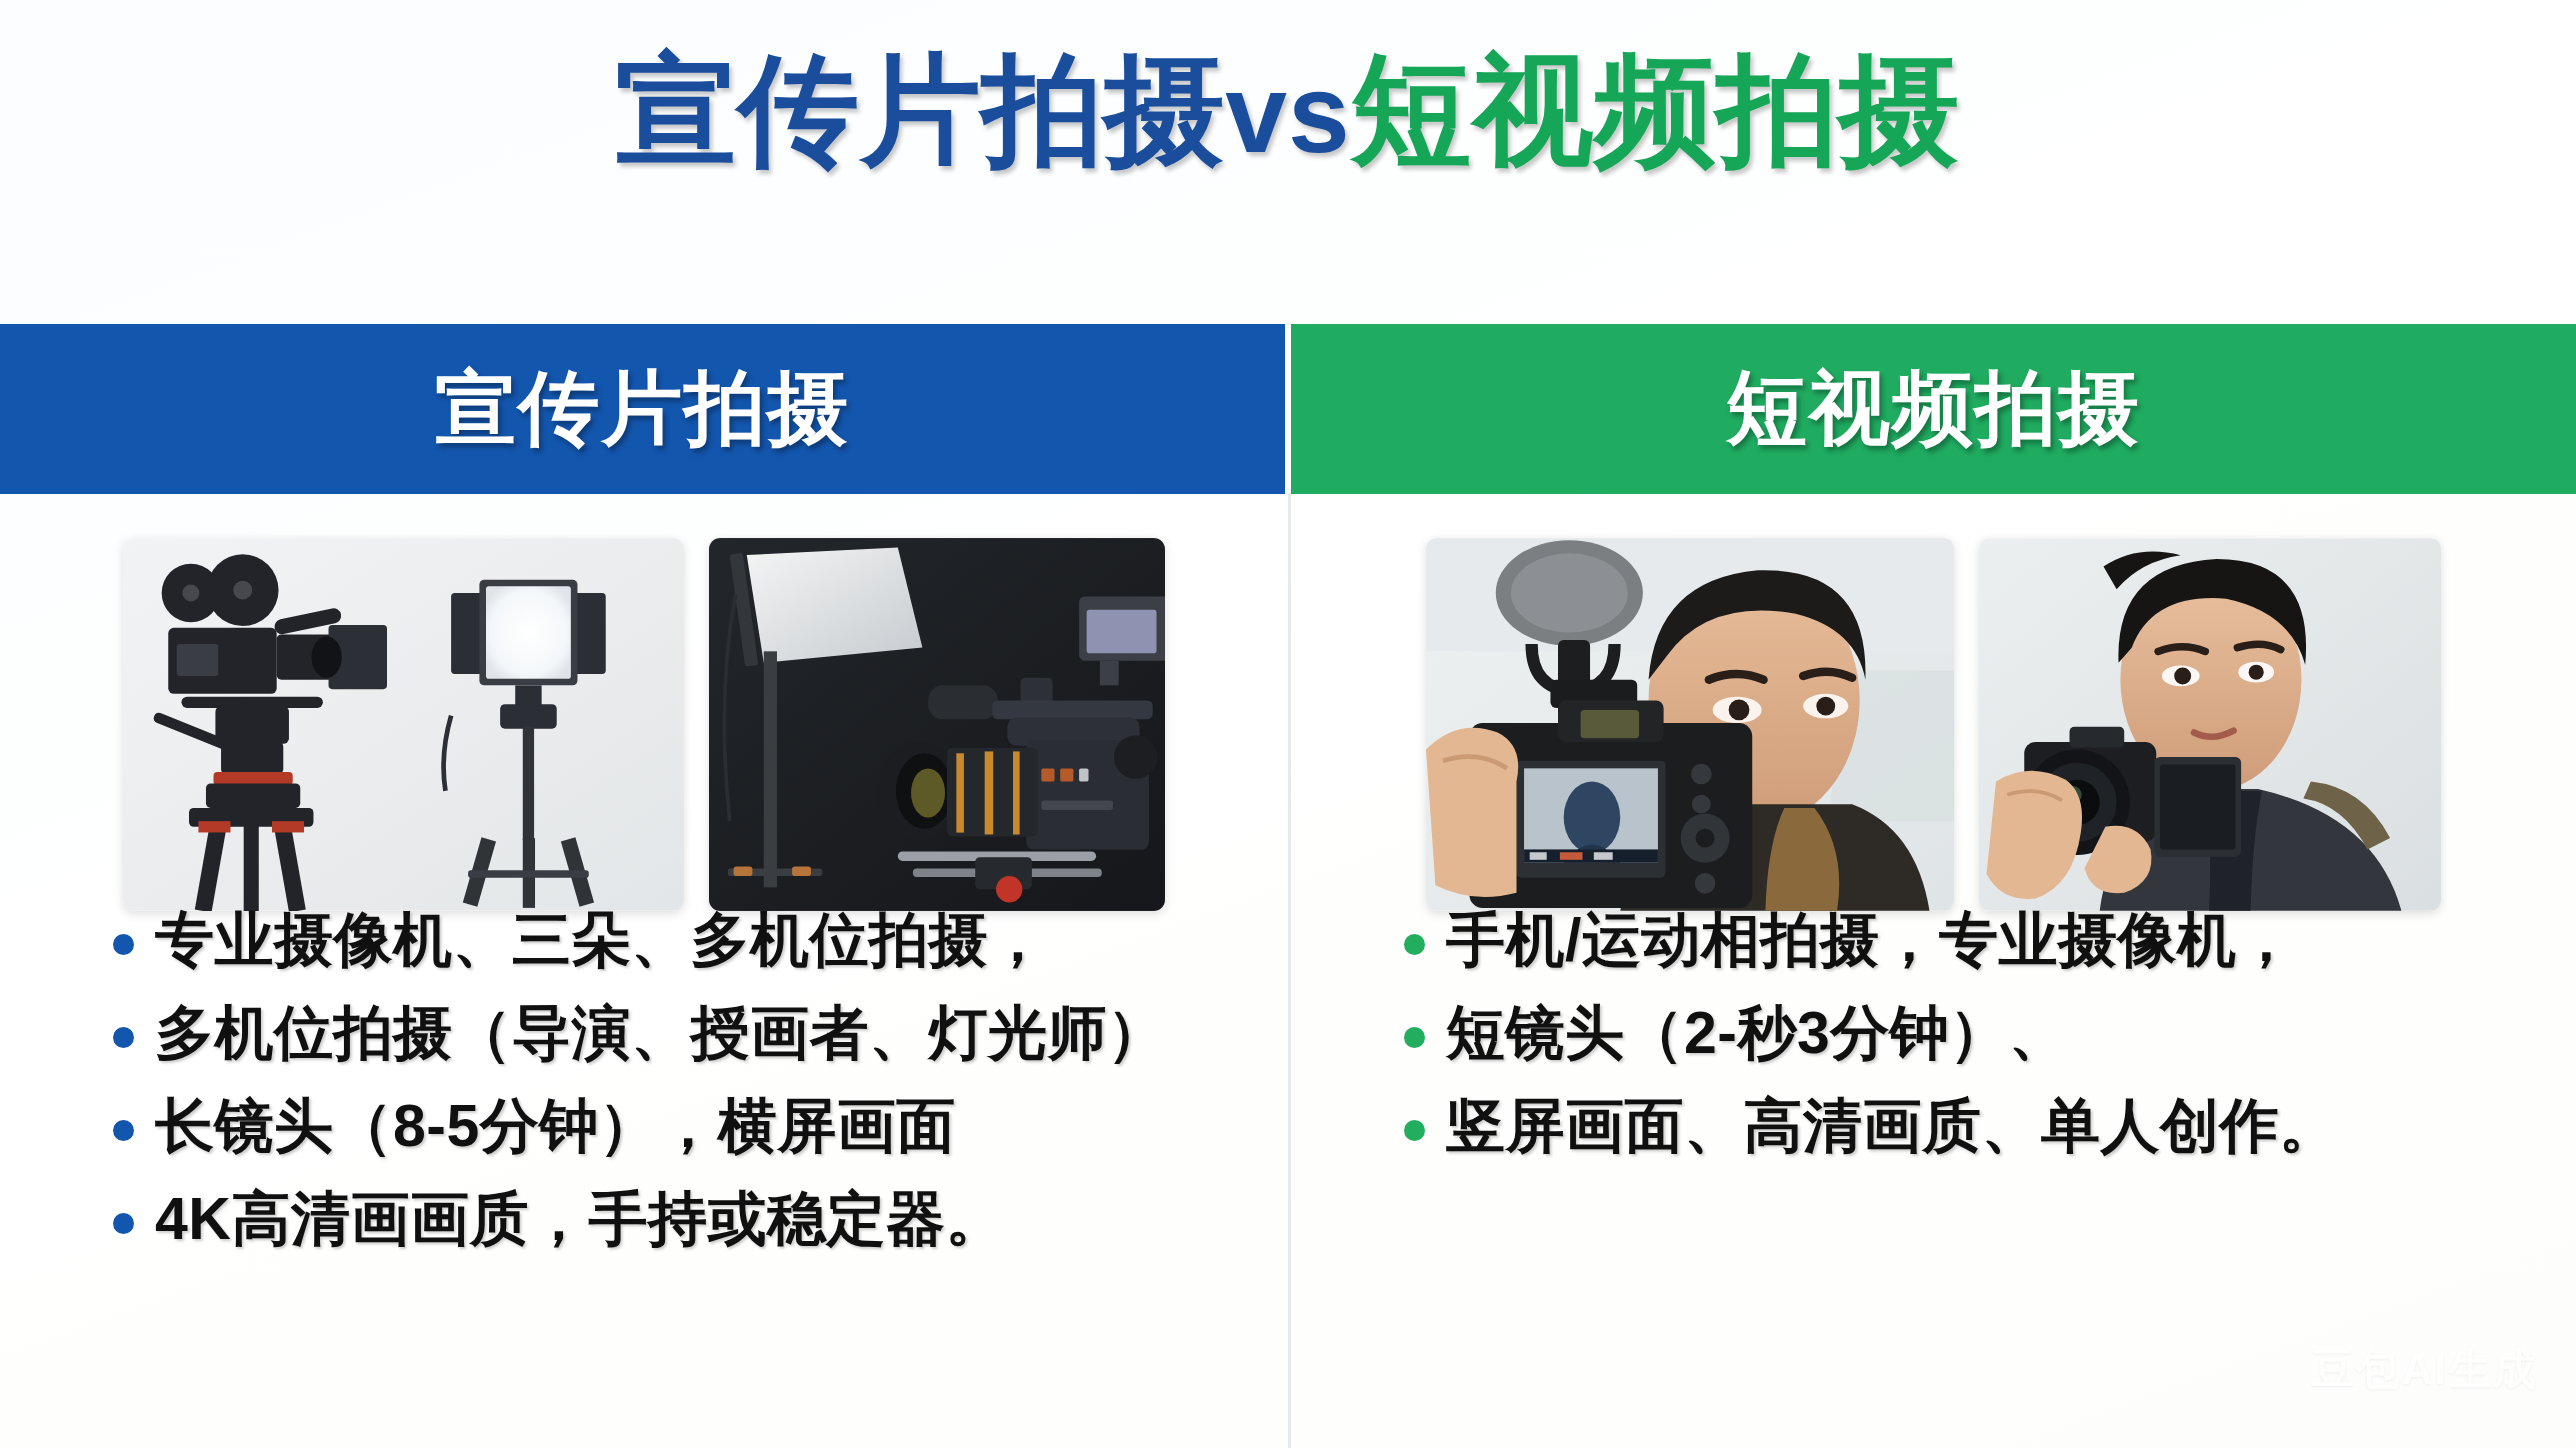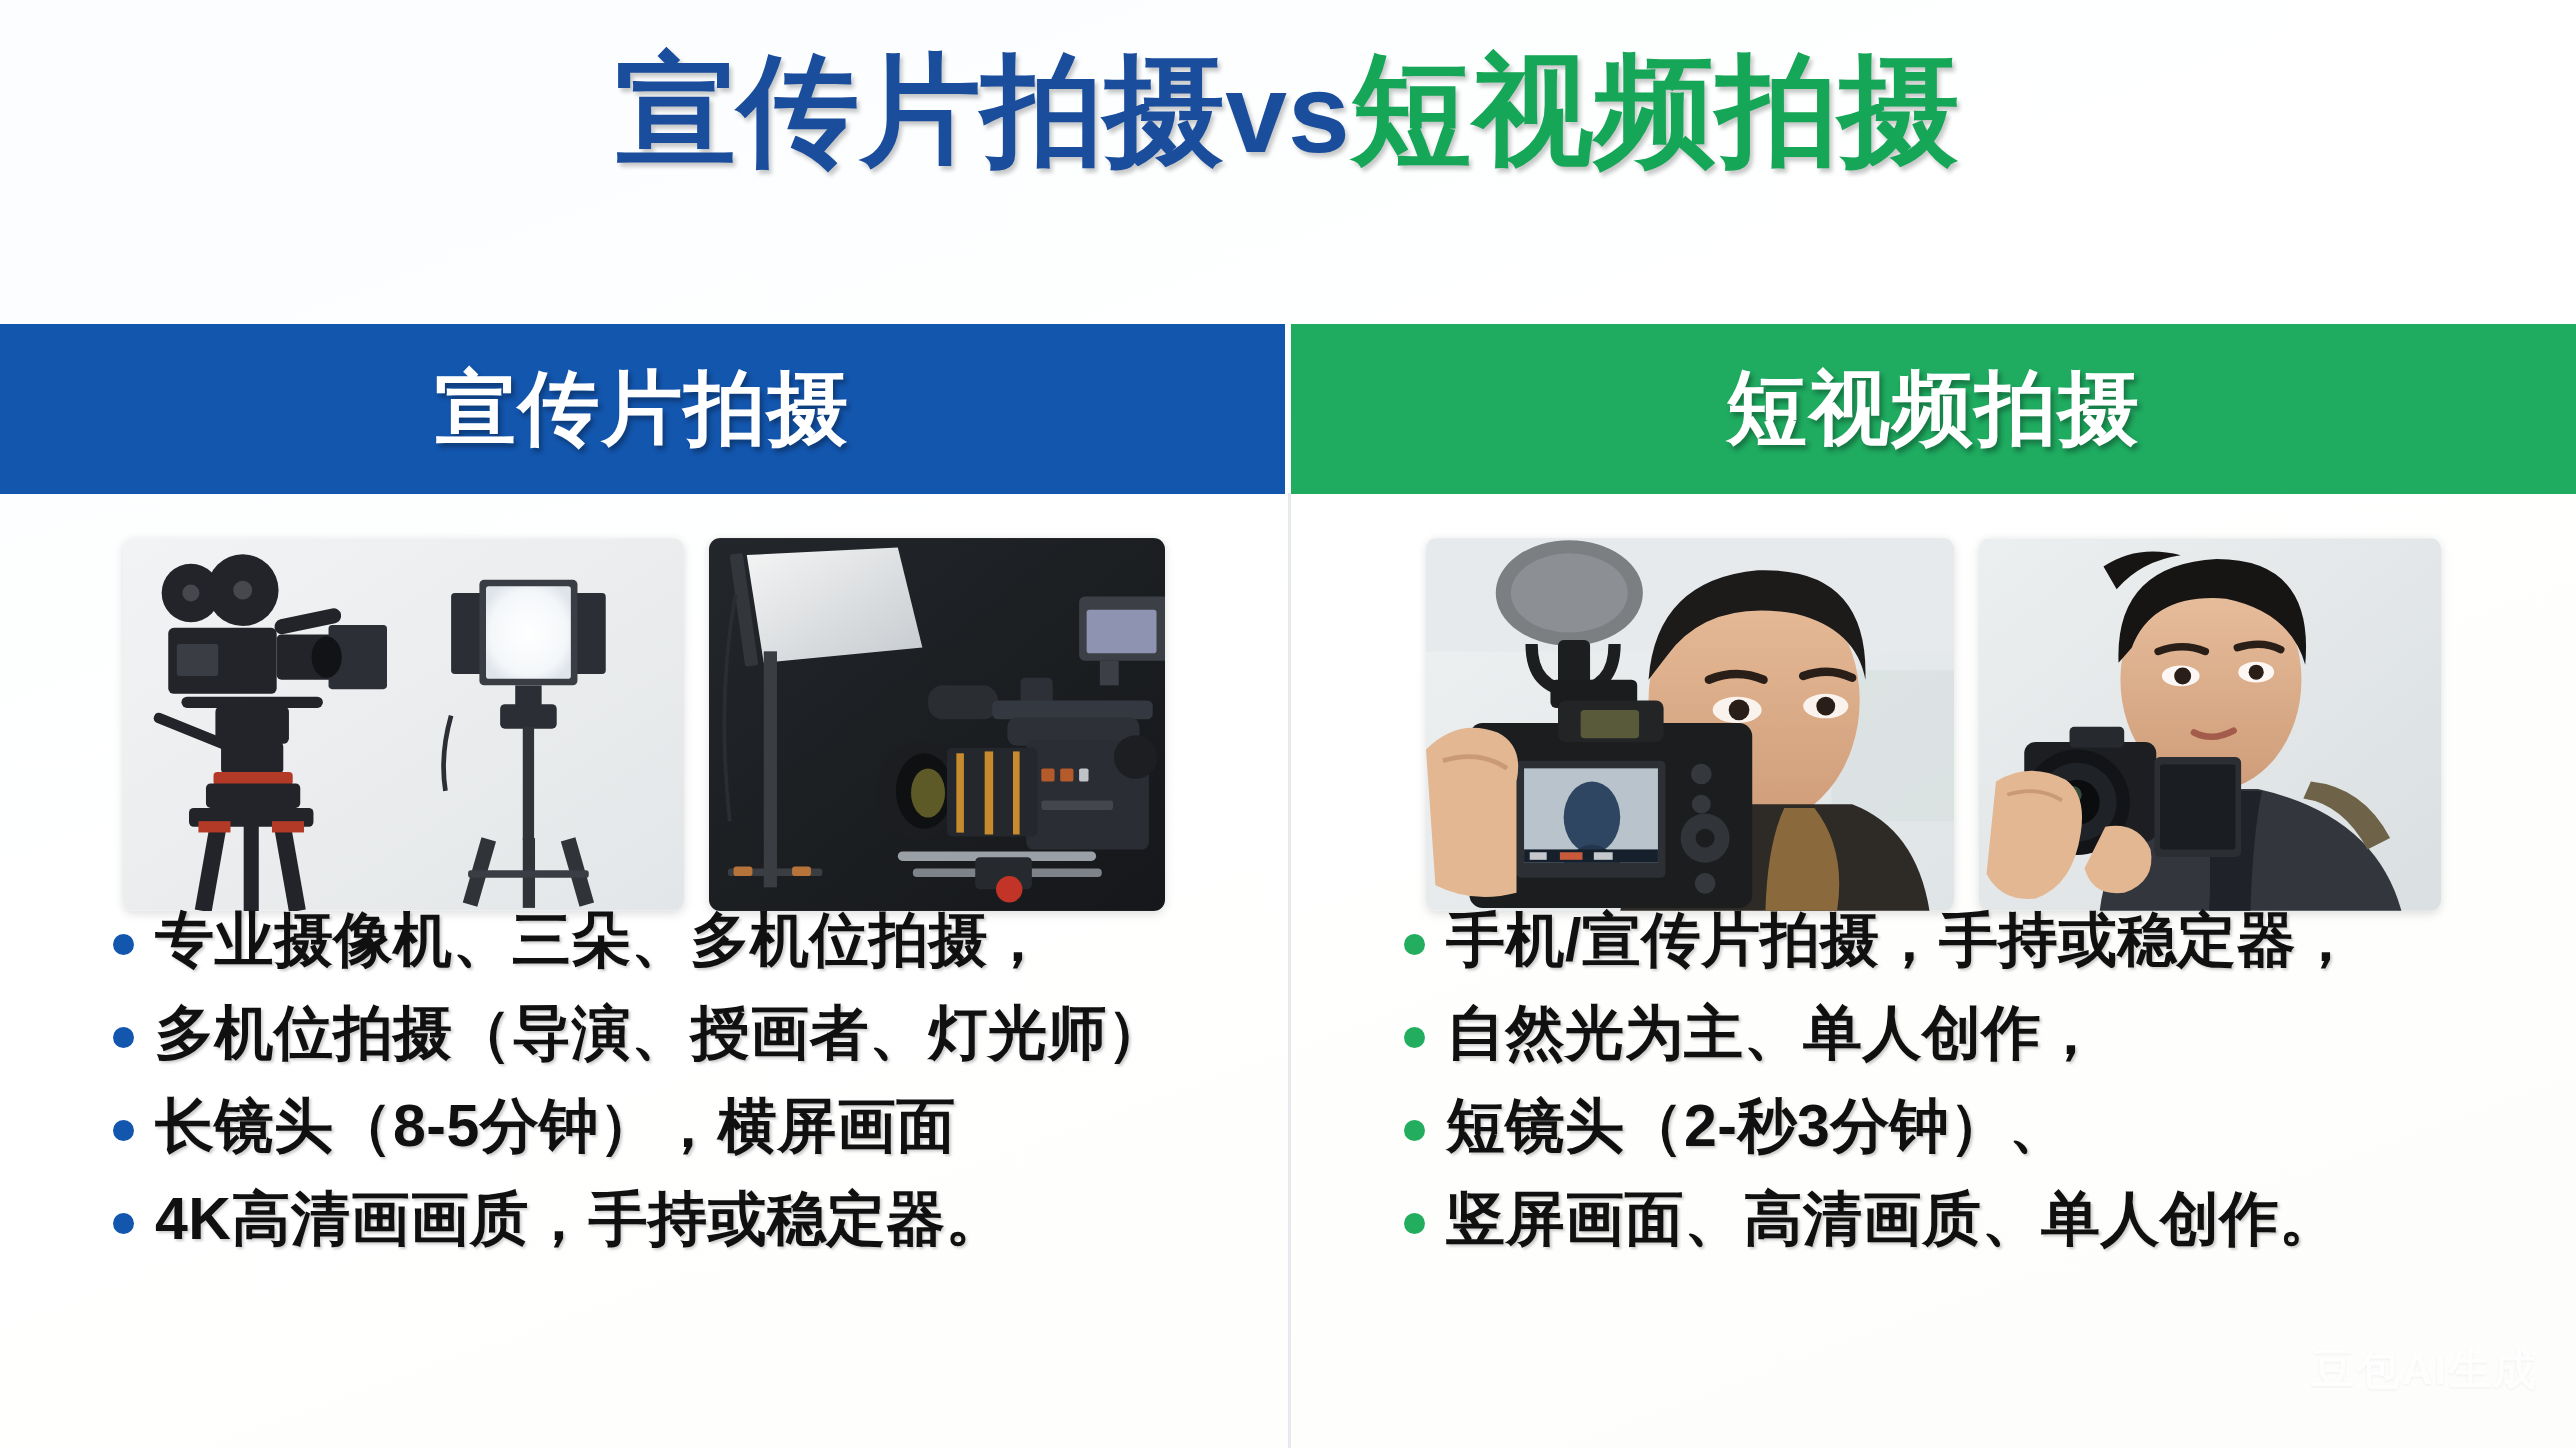"手机/宣传片拍摄，手持或稳定器，" span.bullet-text { text: /宣传片拍摄，手持或稳定器 -> /运动相拍摄，专业摄像机 }
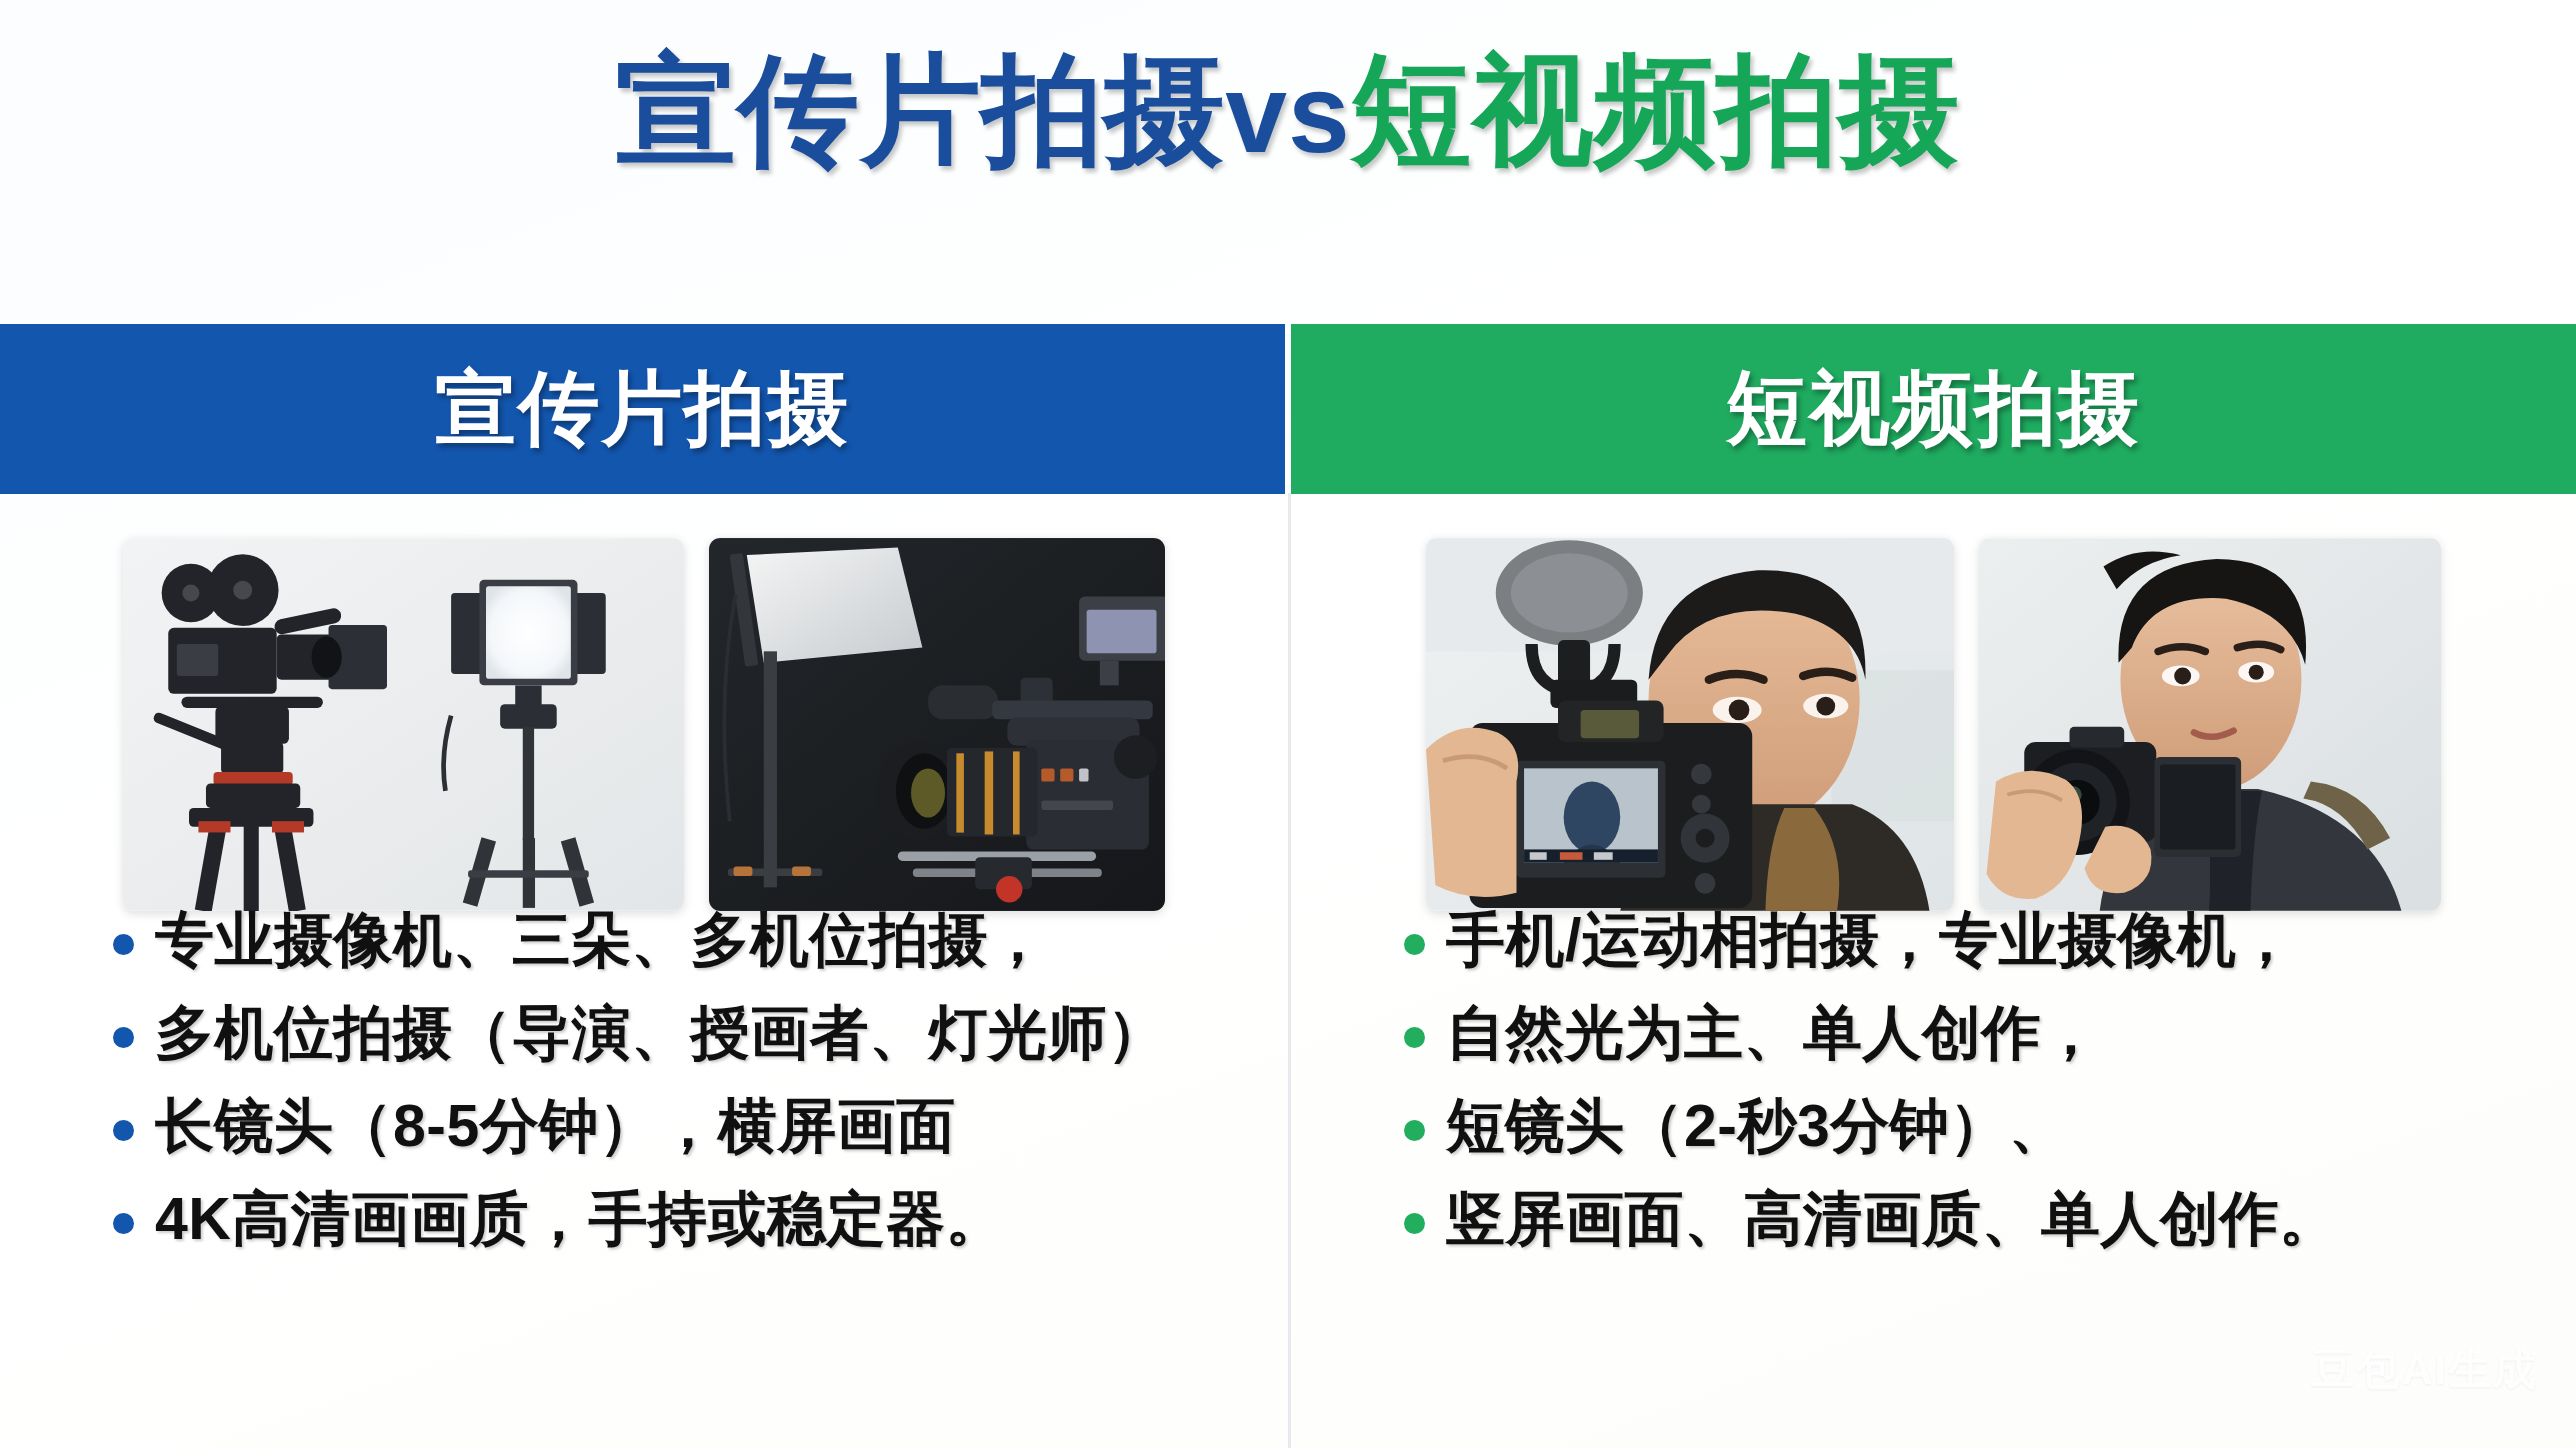"自然光为主、单人创作，" div.bullet { html: <div> <span></span> <span>自然光为主、单人创作，</span> </div> -> none }
